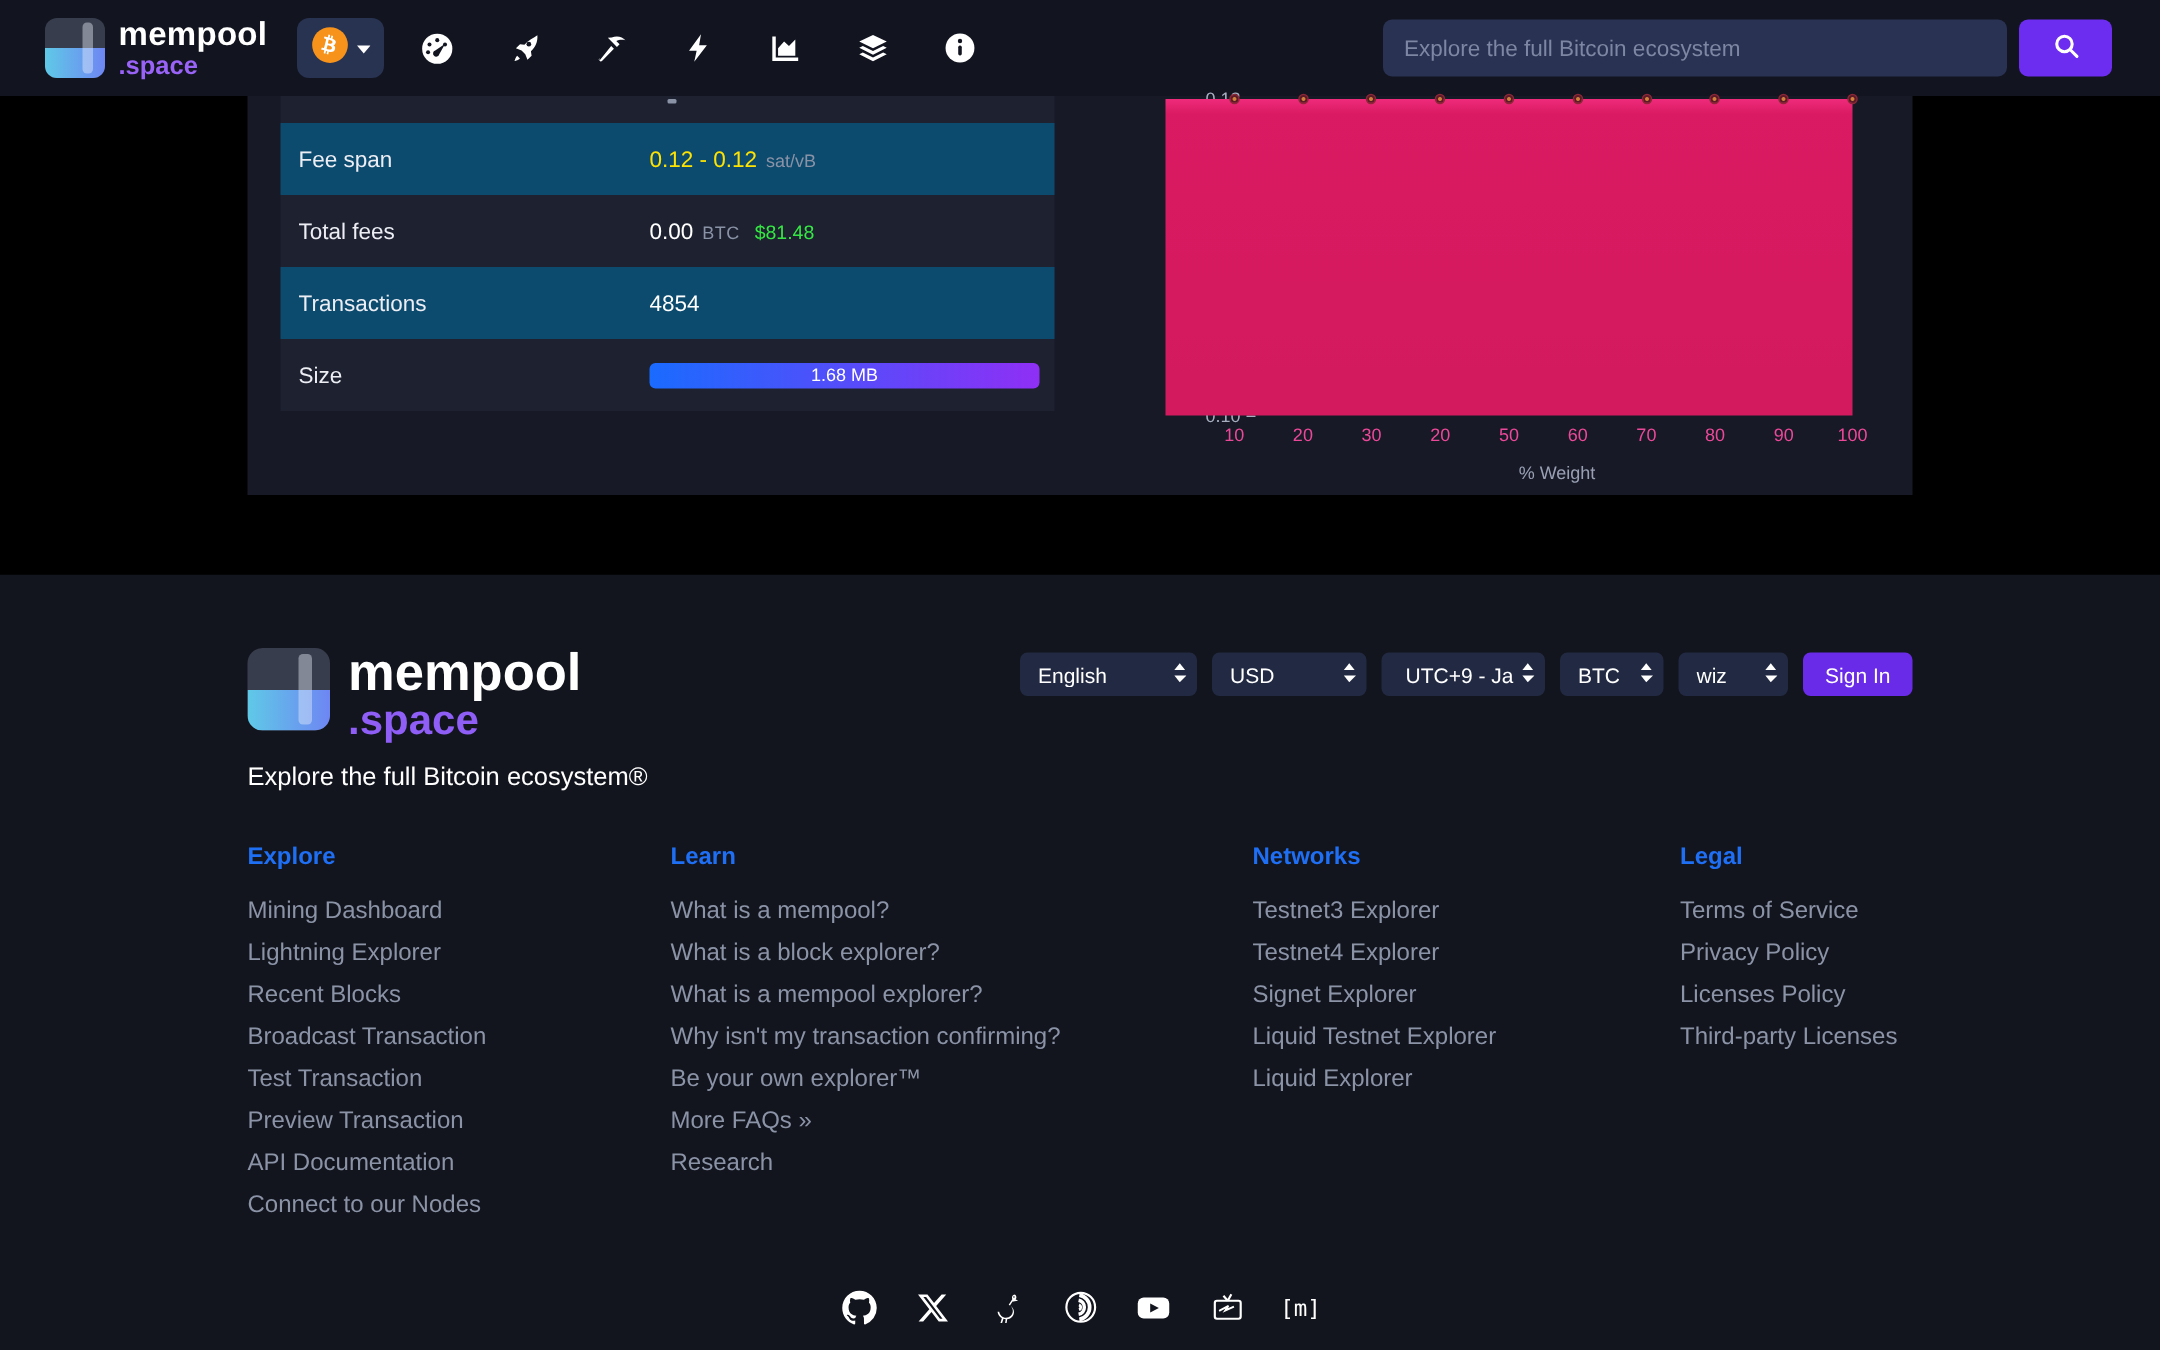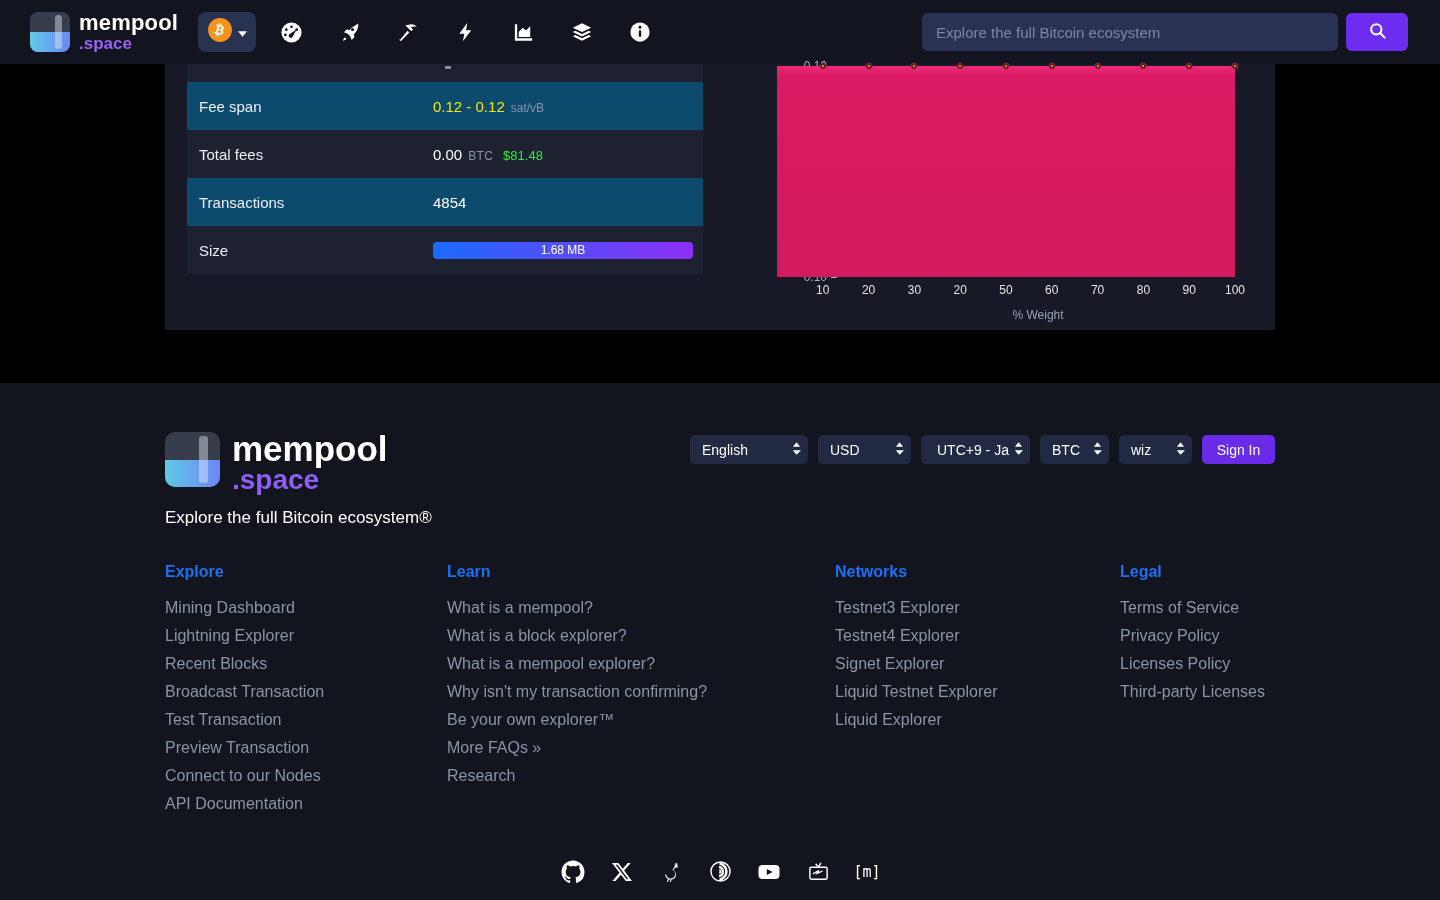"10" .xtick { color: #e5e5e5 -> #ec4899 }
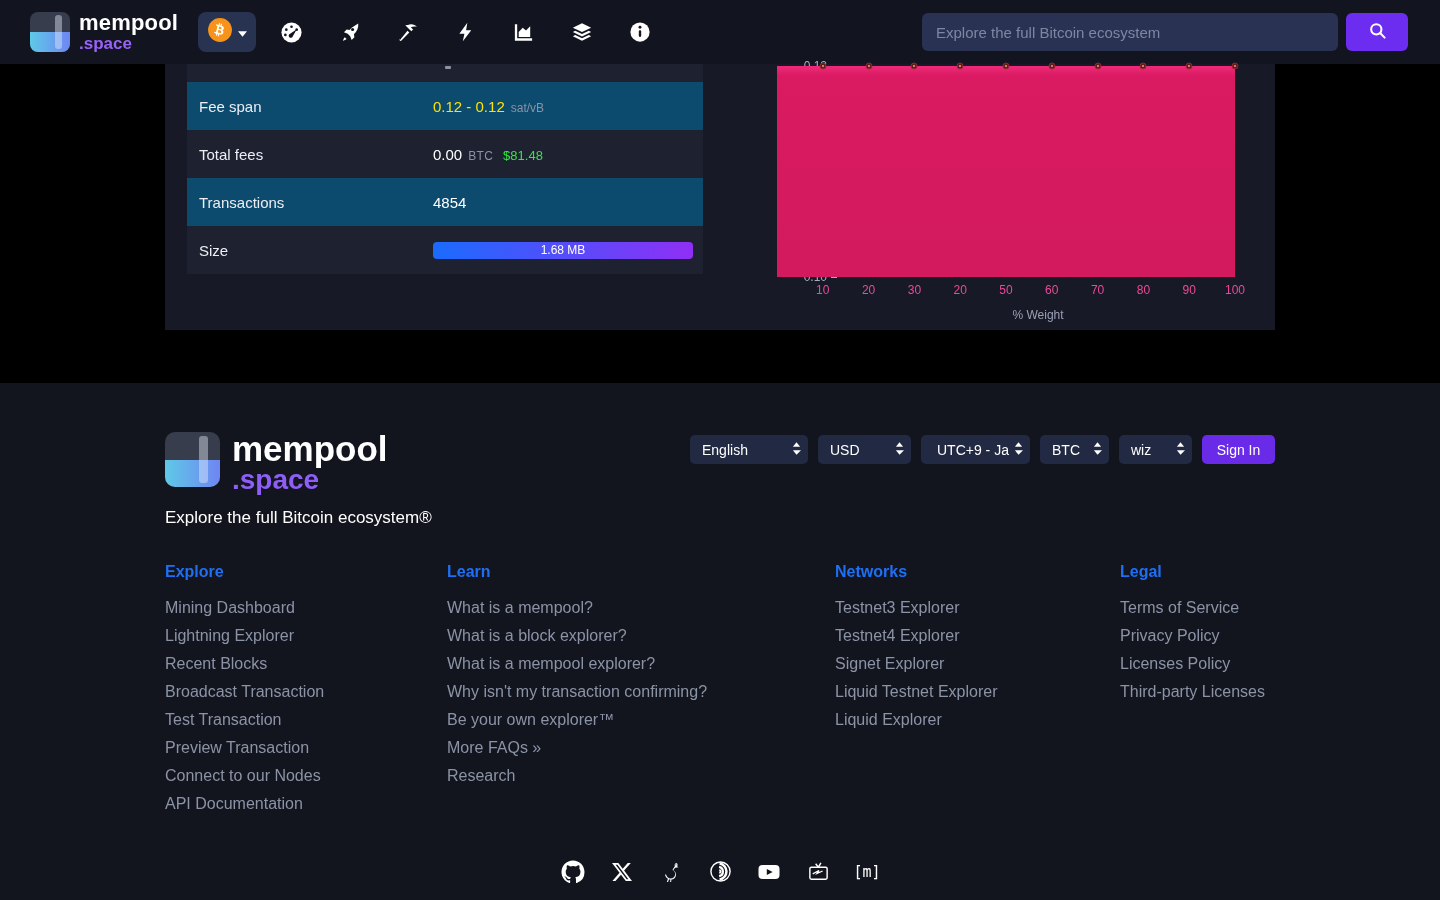"USD" .sel-cur { width: 93px -> 103px }
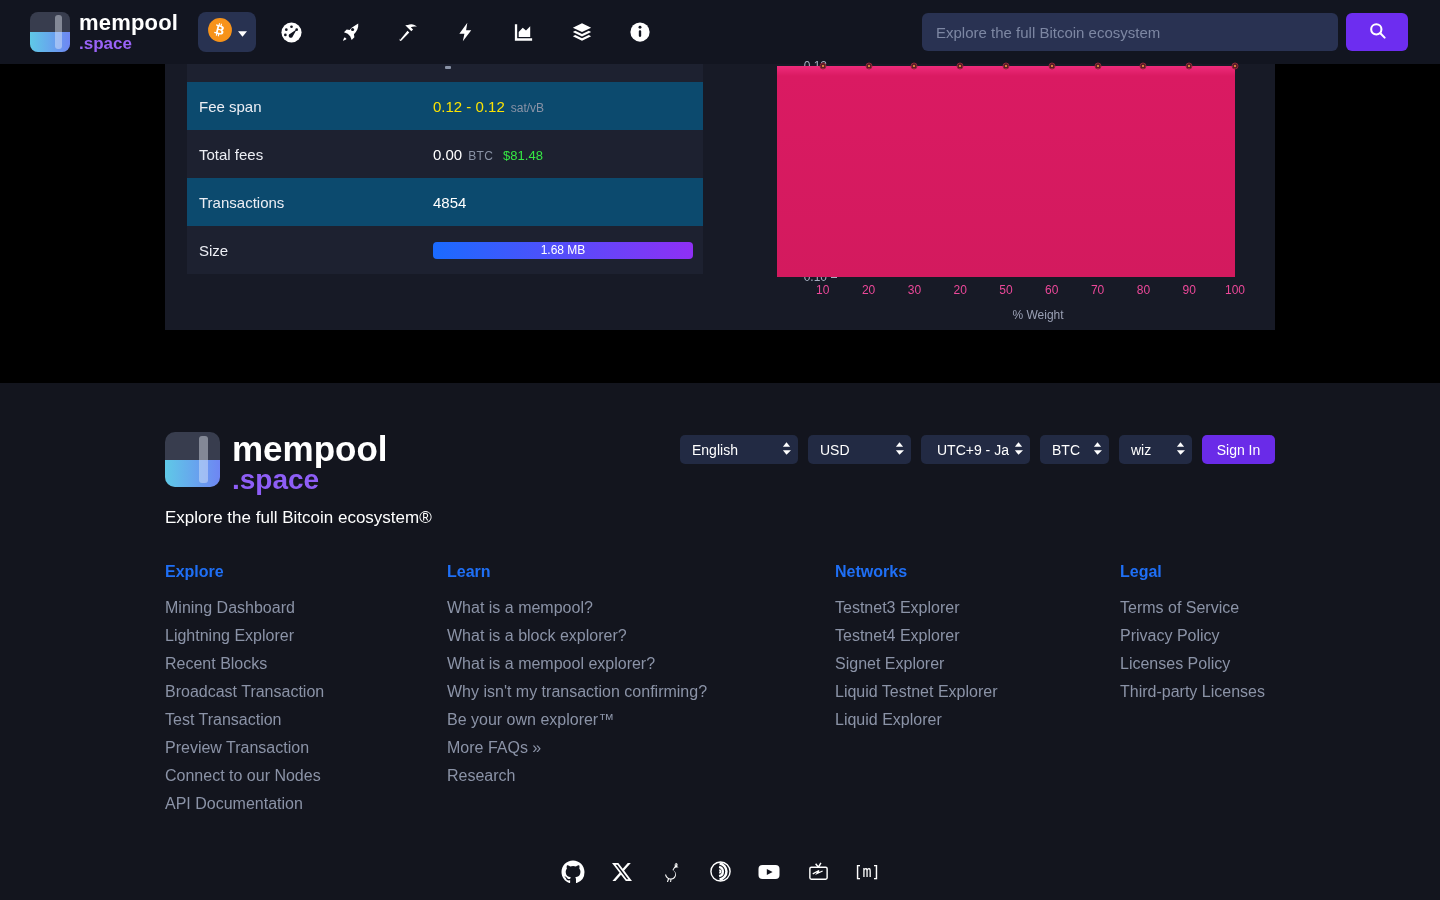"Connect to our Nodes" li { order: before "API Documentation" -> after "API Documentation" }
